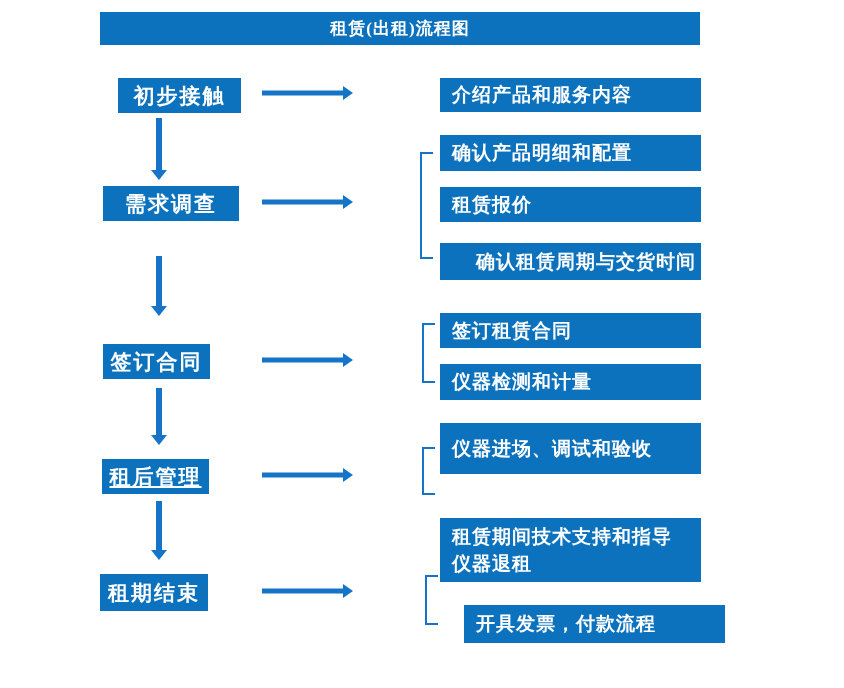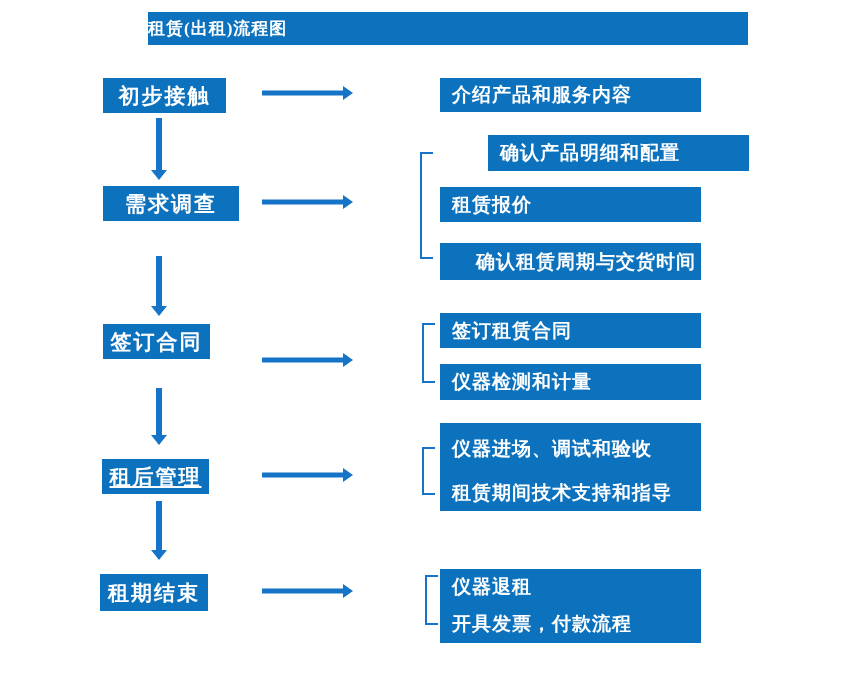"租赁(出租)流程图" .title-bar { justify-content: flex-start -> center; margin-left: 48px -> none }
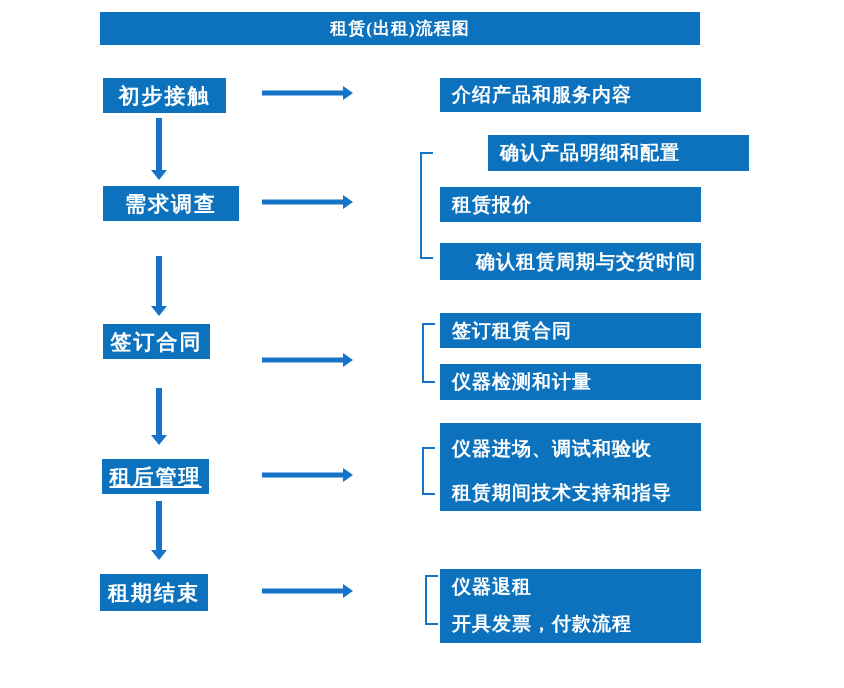"初步接触" div.stage-box { left: 103px -> 118px }
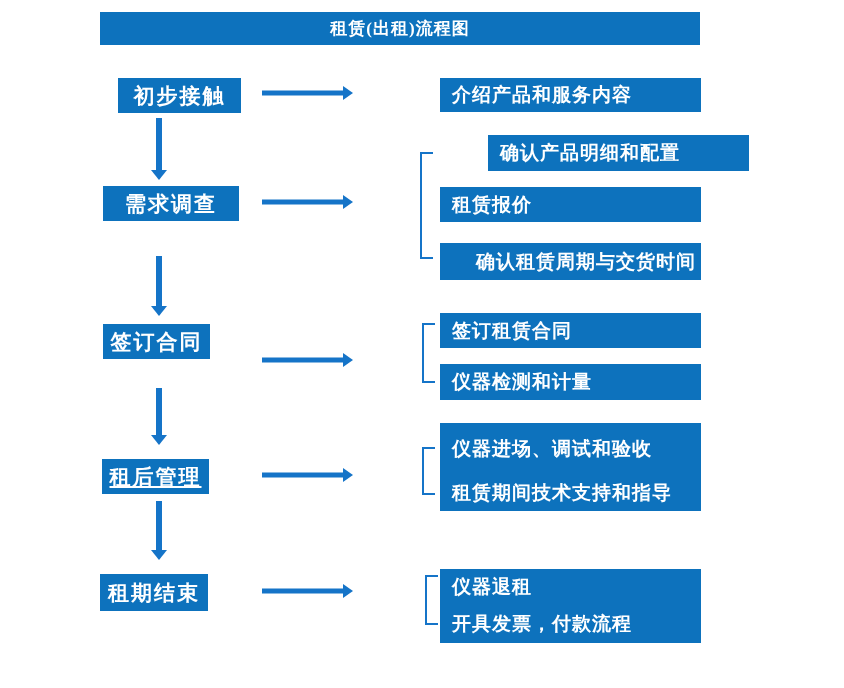"确认产品明细和配置" div.out-box { margin-left: 48px -> none }
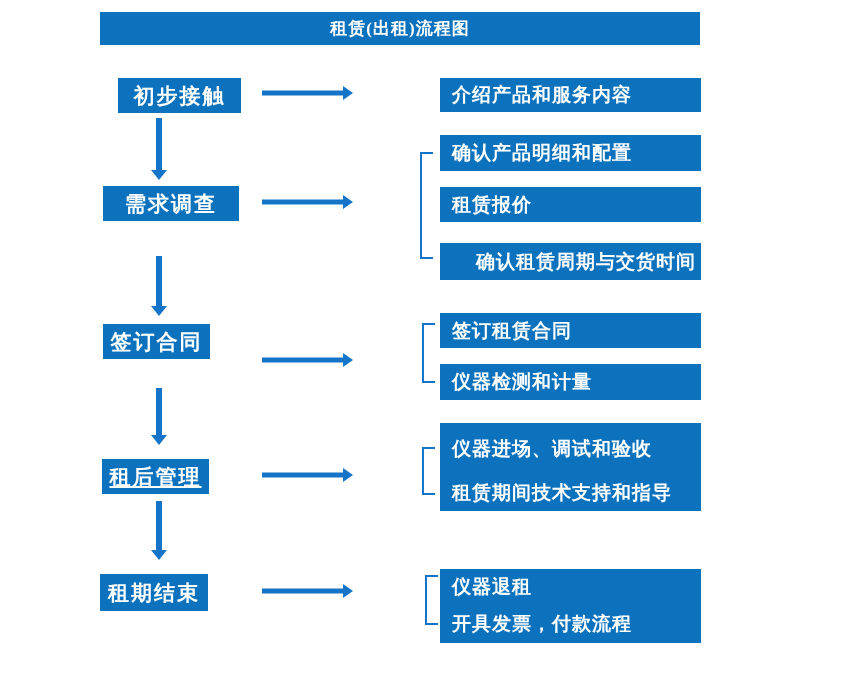"签订合同" div.stage-box { top: 324px -> 344px }
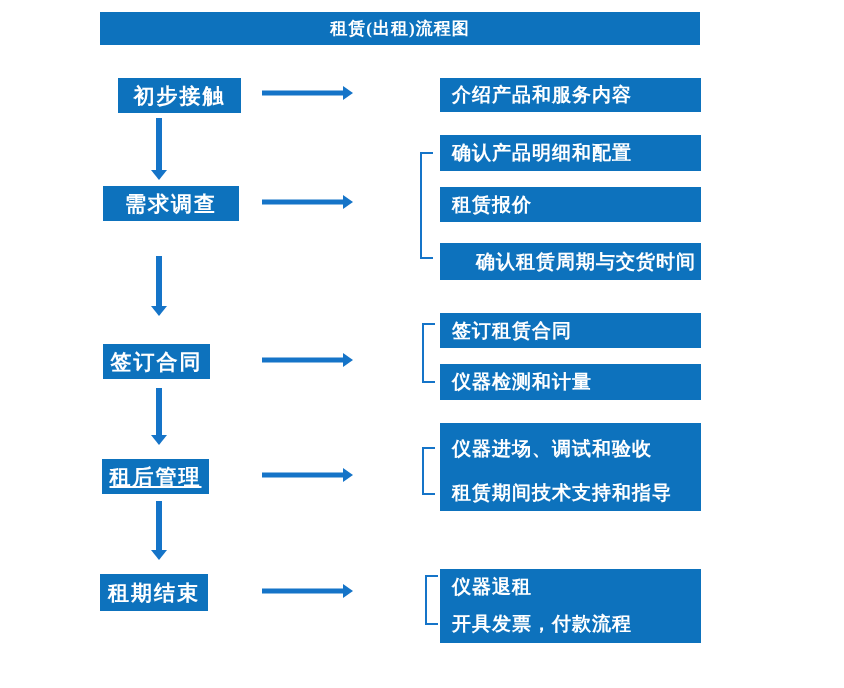"租赁期间技术支持和指导" div.out-box { top: 474px -> 518px }
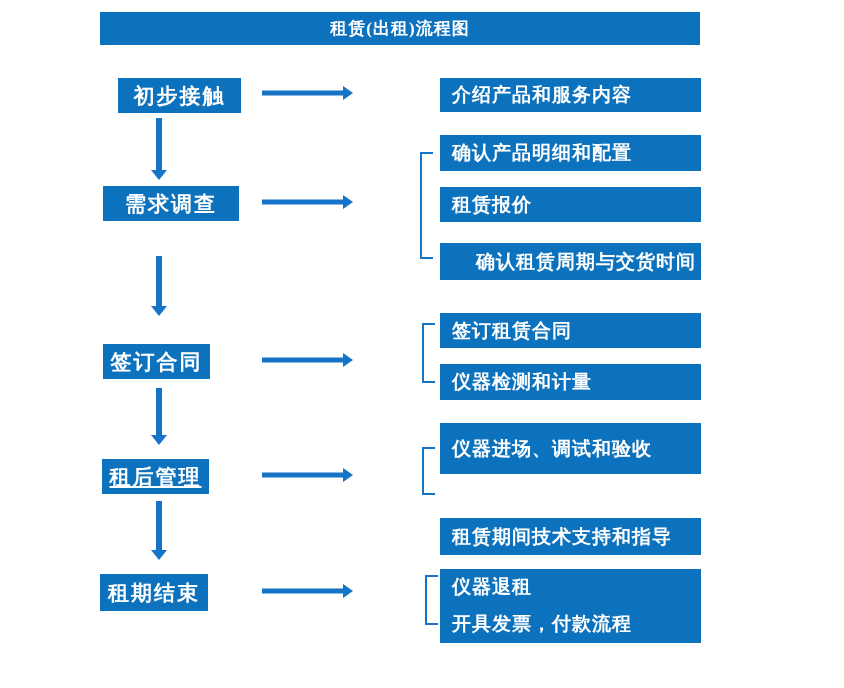"仪器退租" div.out-box { top: 569px -> 546px }
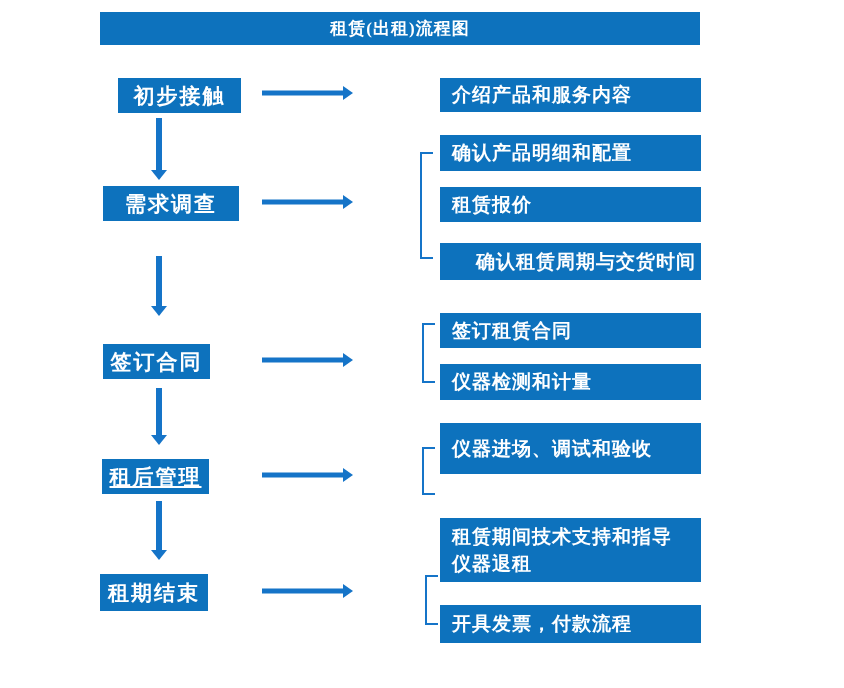"开具发票，付款流程" div.out-box { margin-left: none -> 24px }
